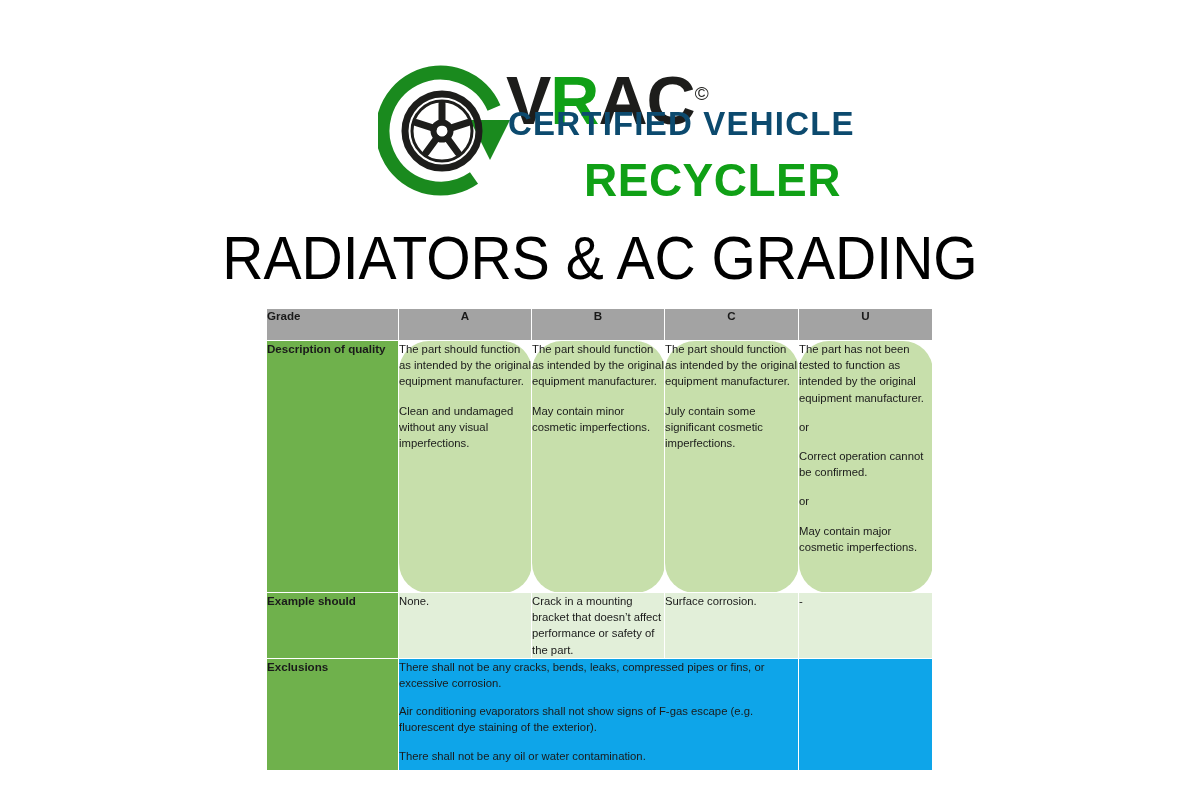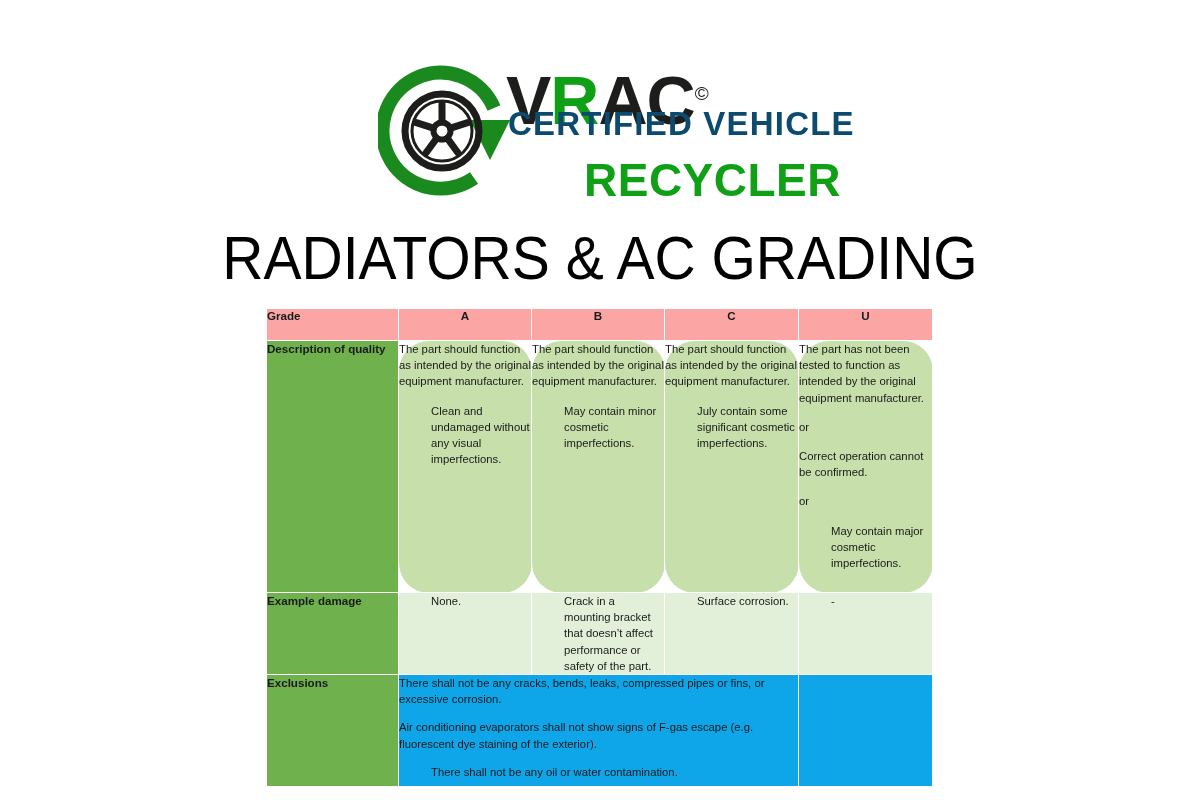"Grade" thead th { background: #fca5a5 -> #a3a3a3 }
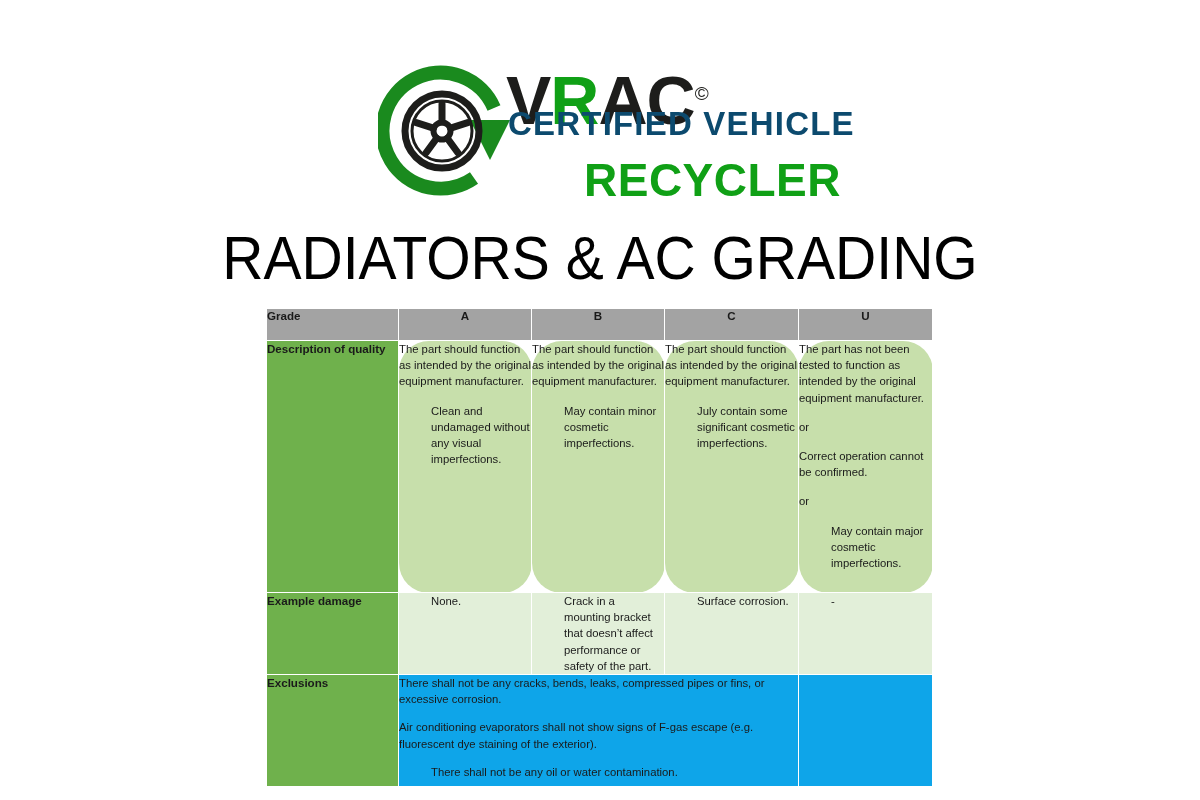"Clean and undamaged without any" td.cell p:last-child { margin-left: 32px -> none }
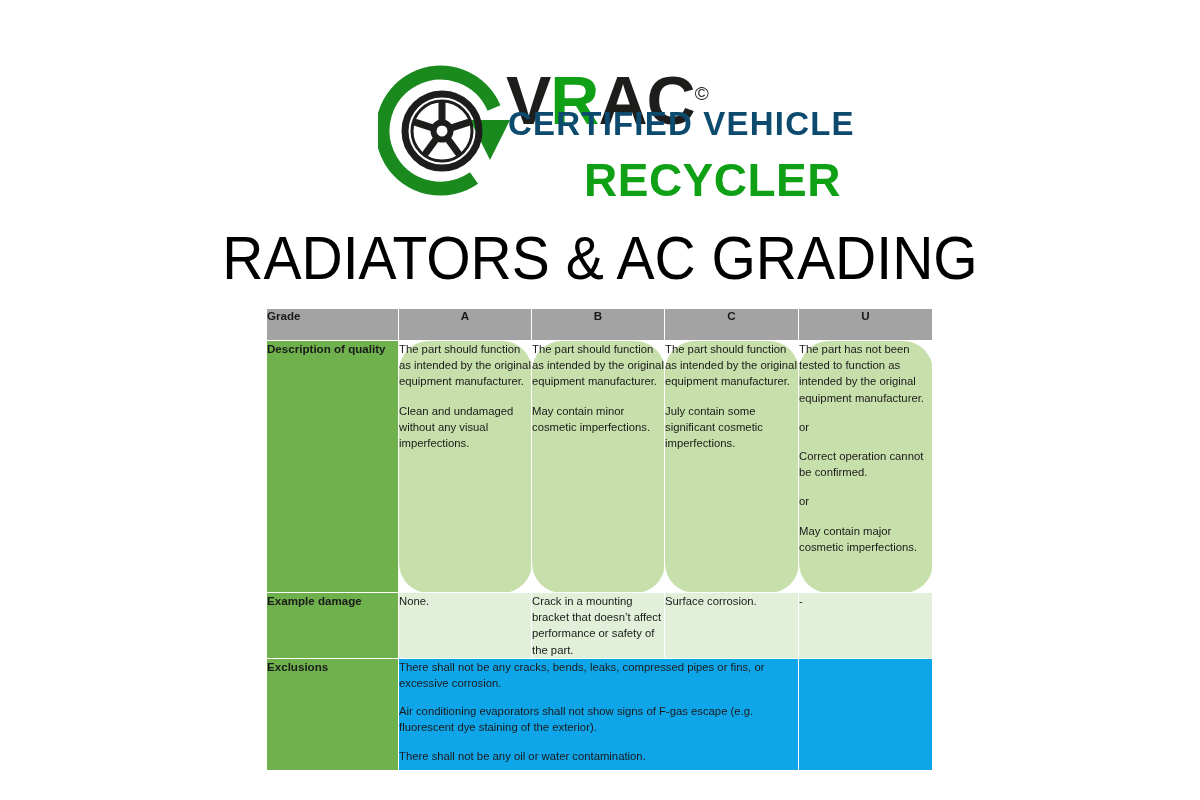"Example damage" td.row-label { text: damage -> should }
